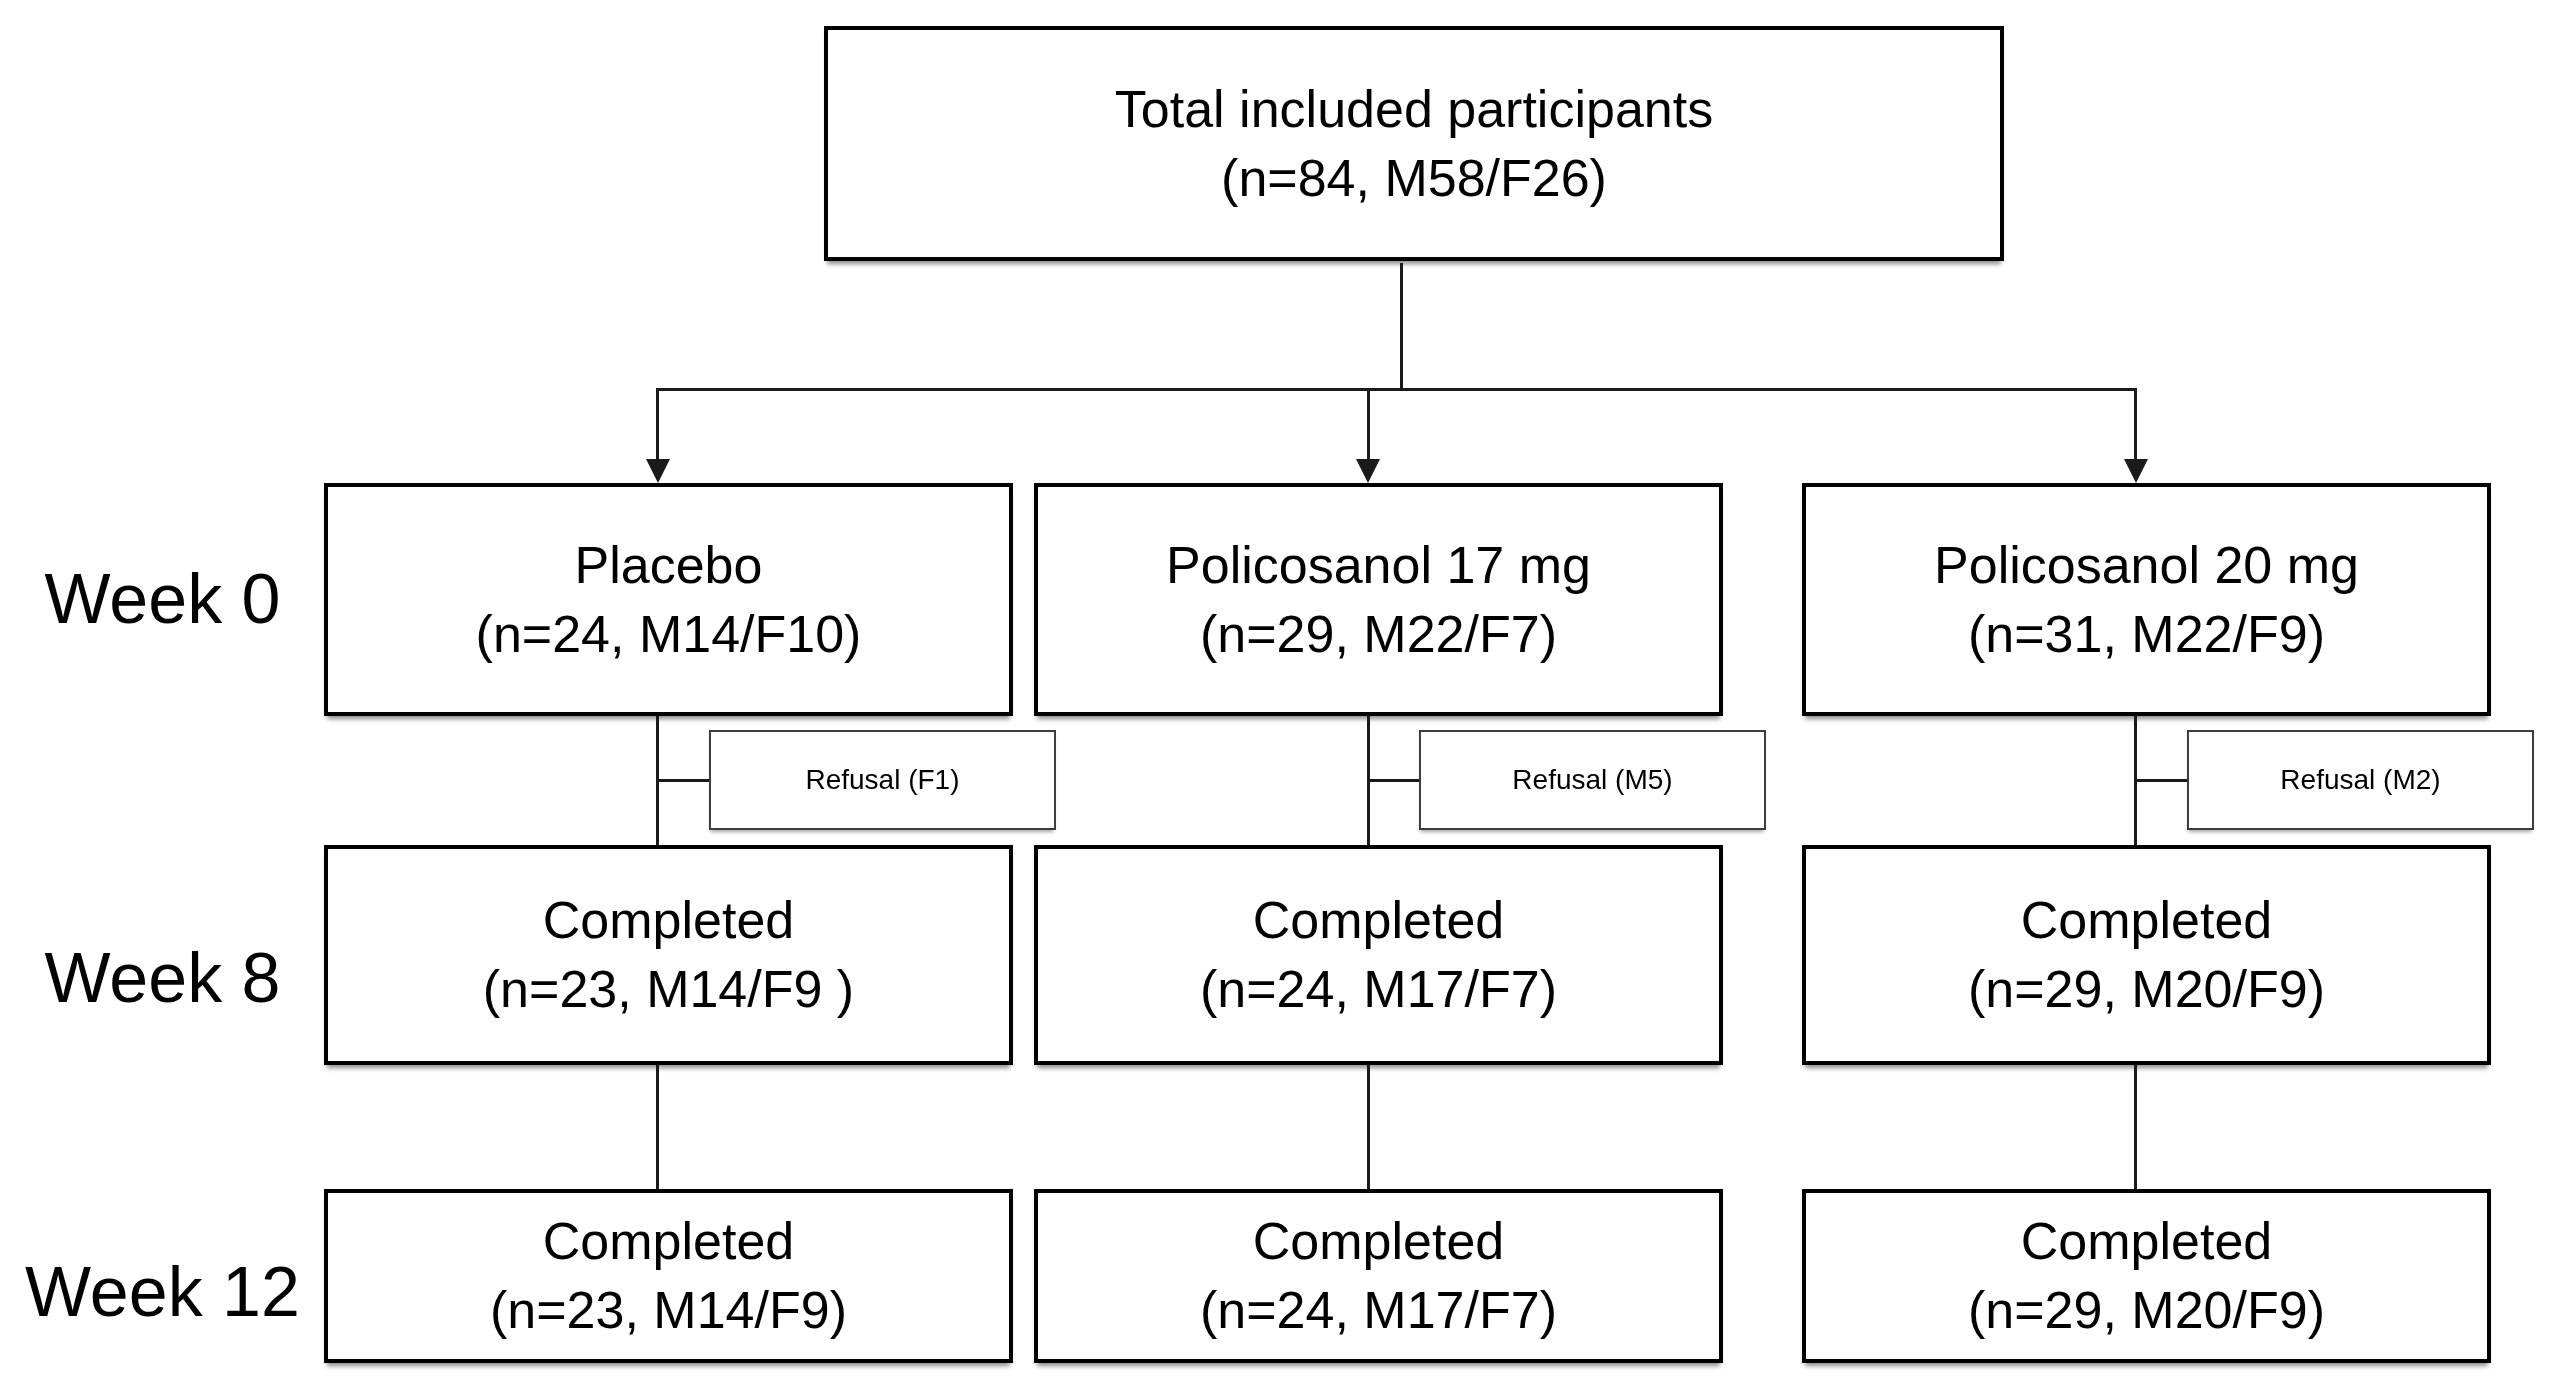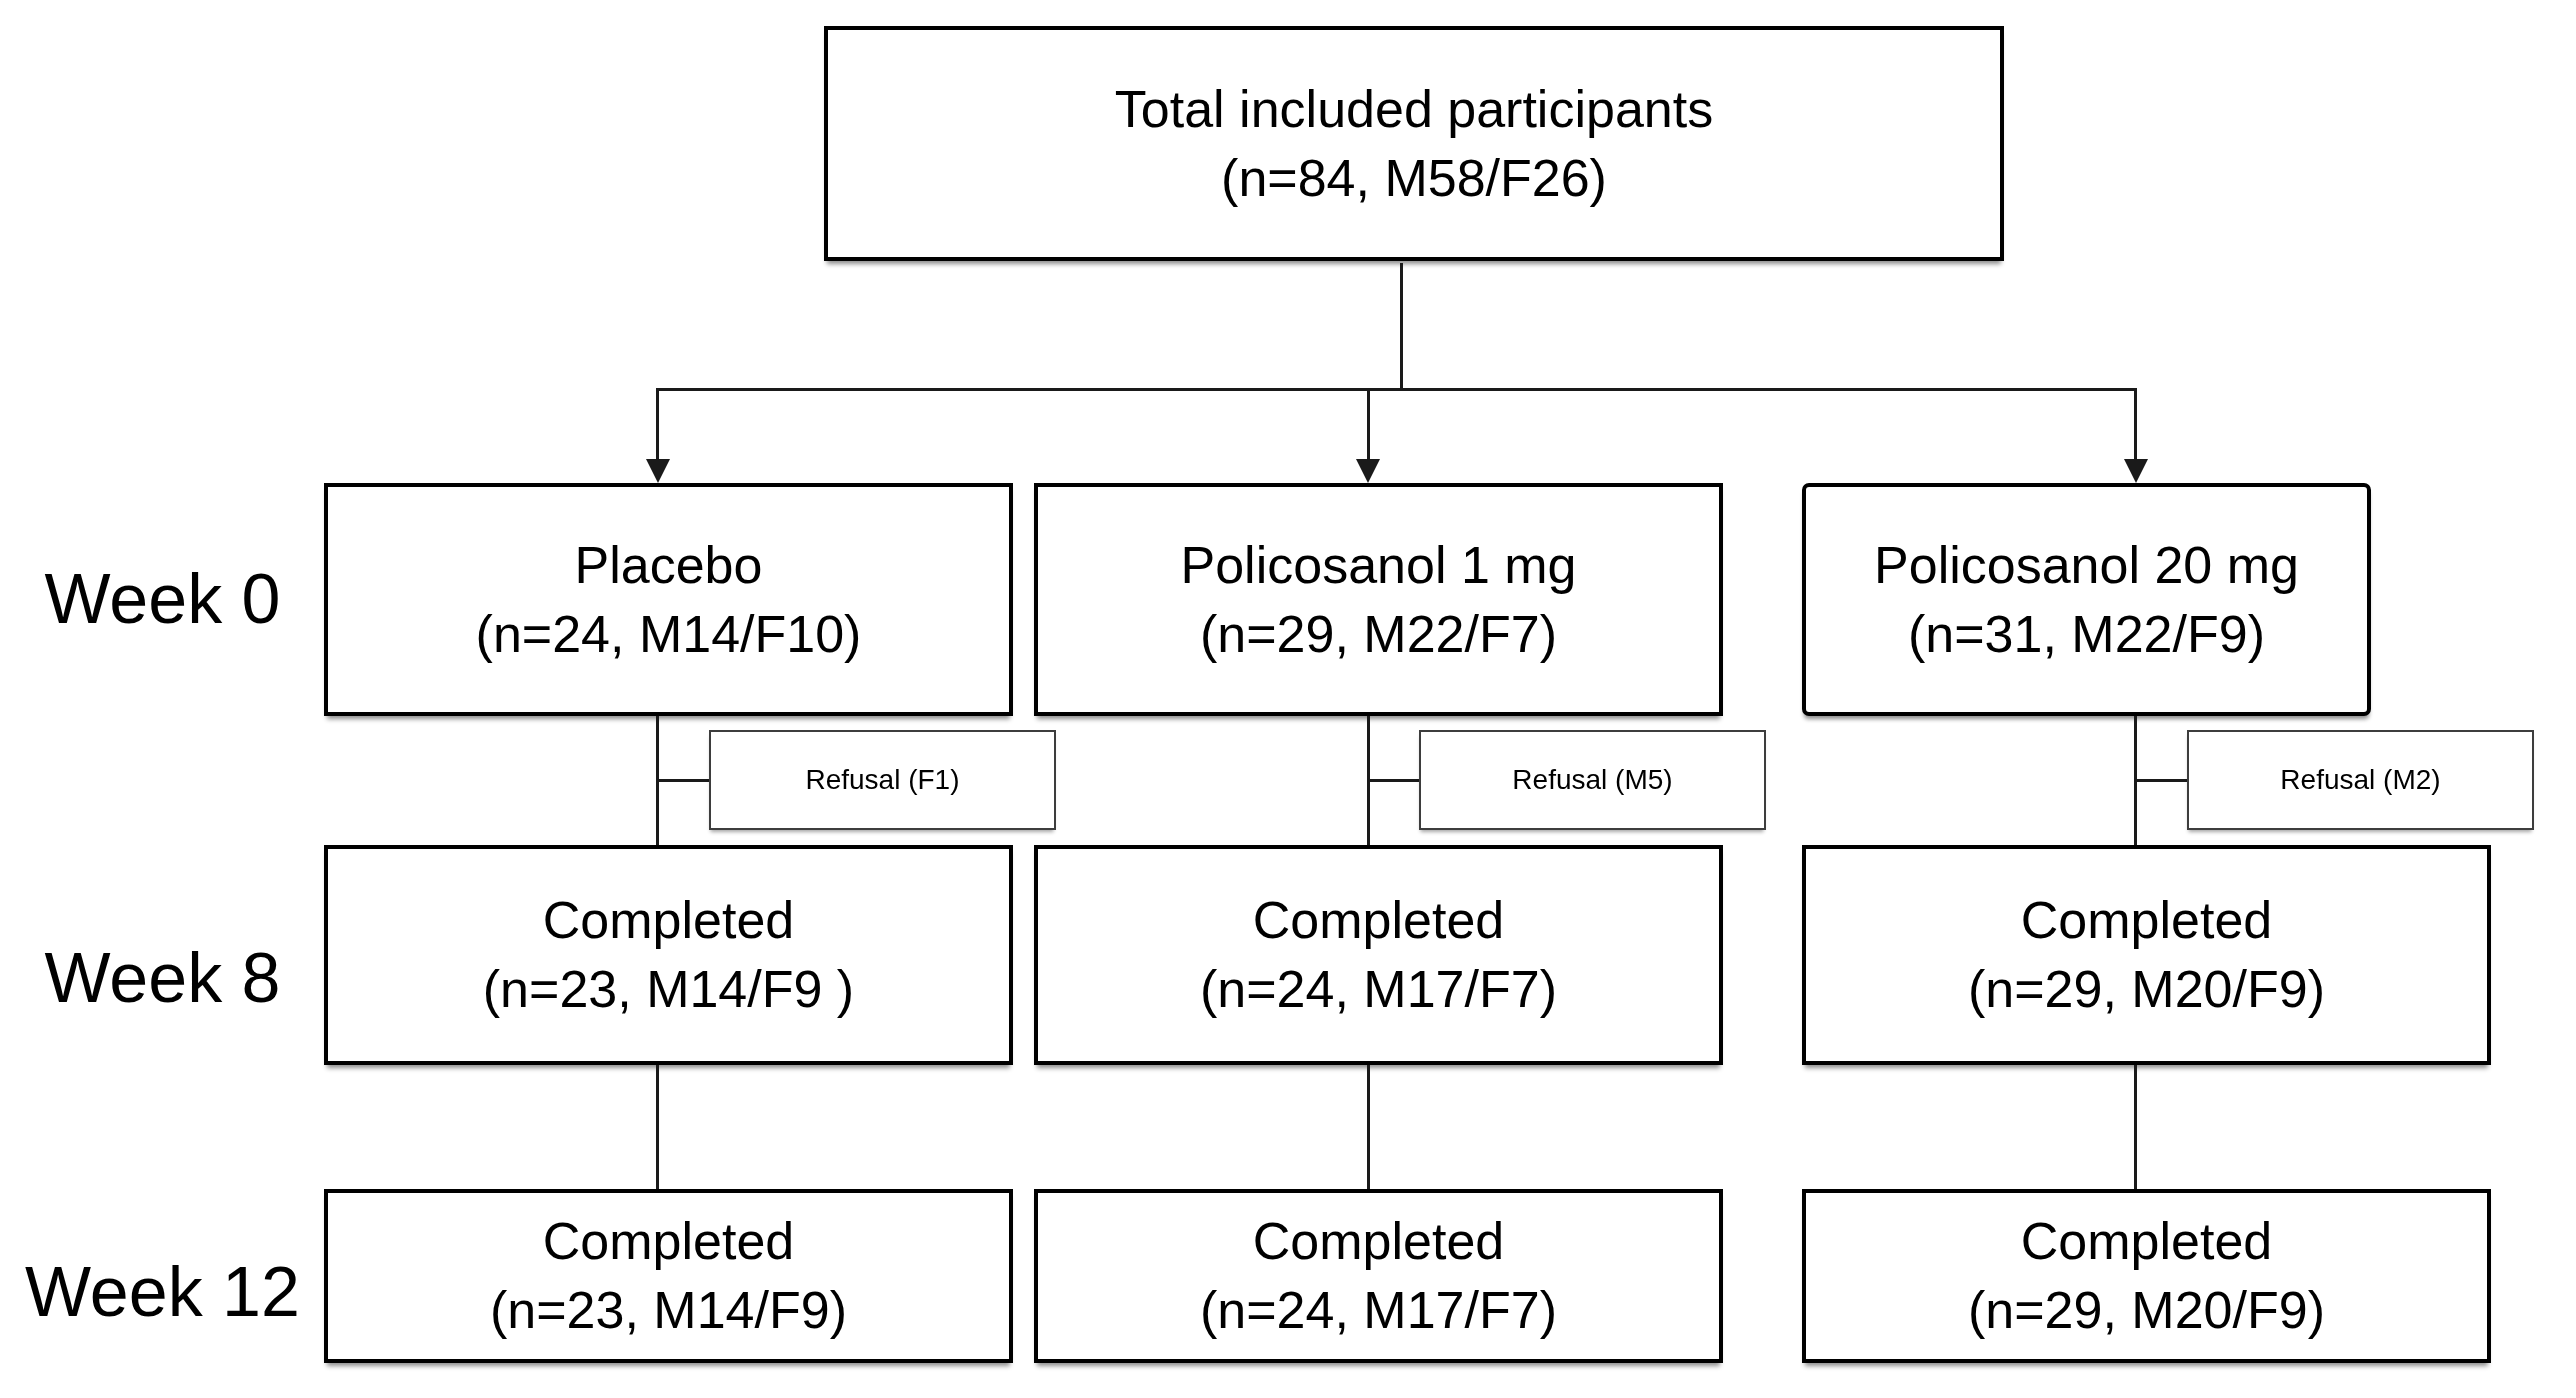"Policosanol 1 mg" div { text: 1 -> 17 }
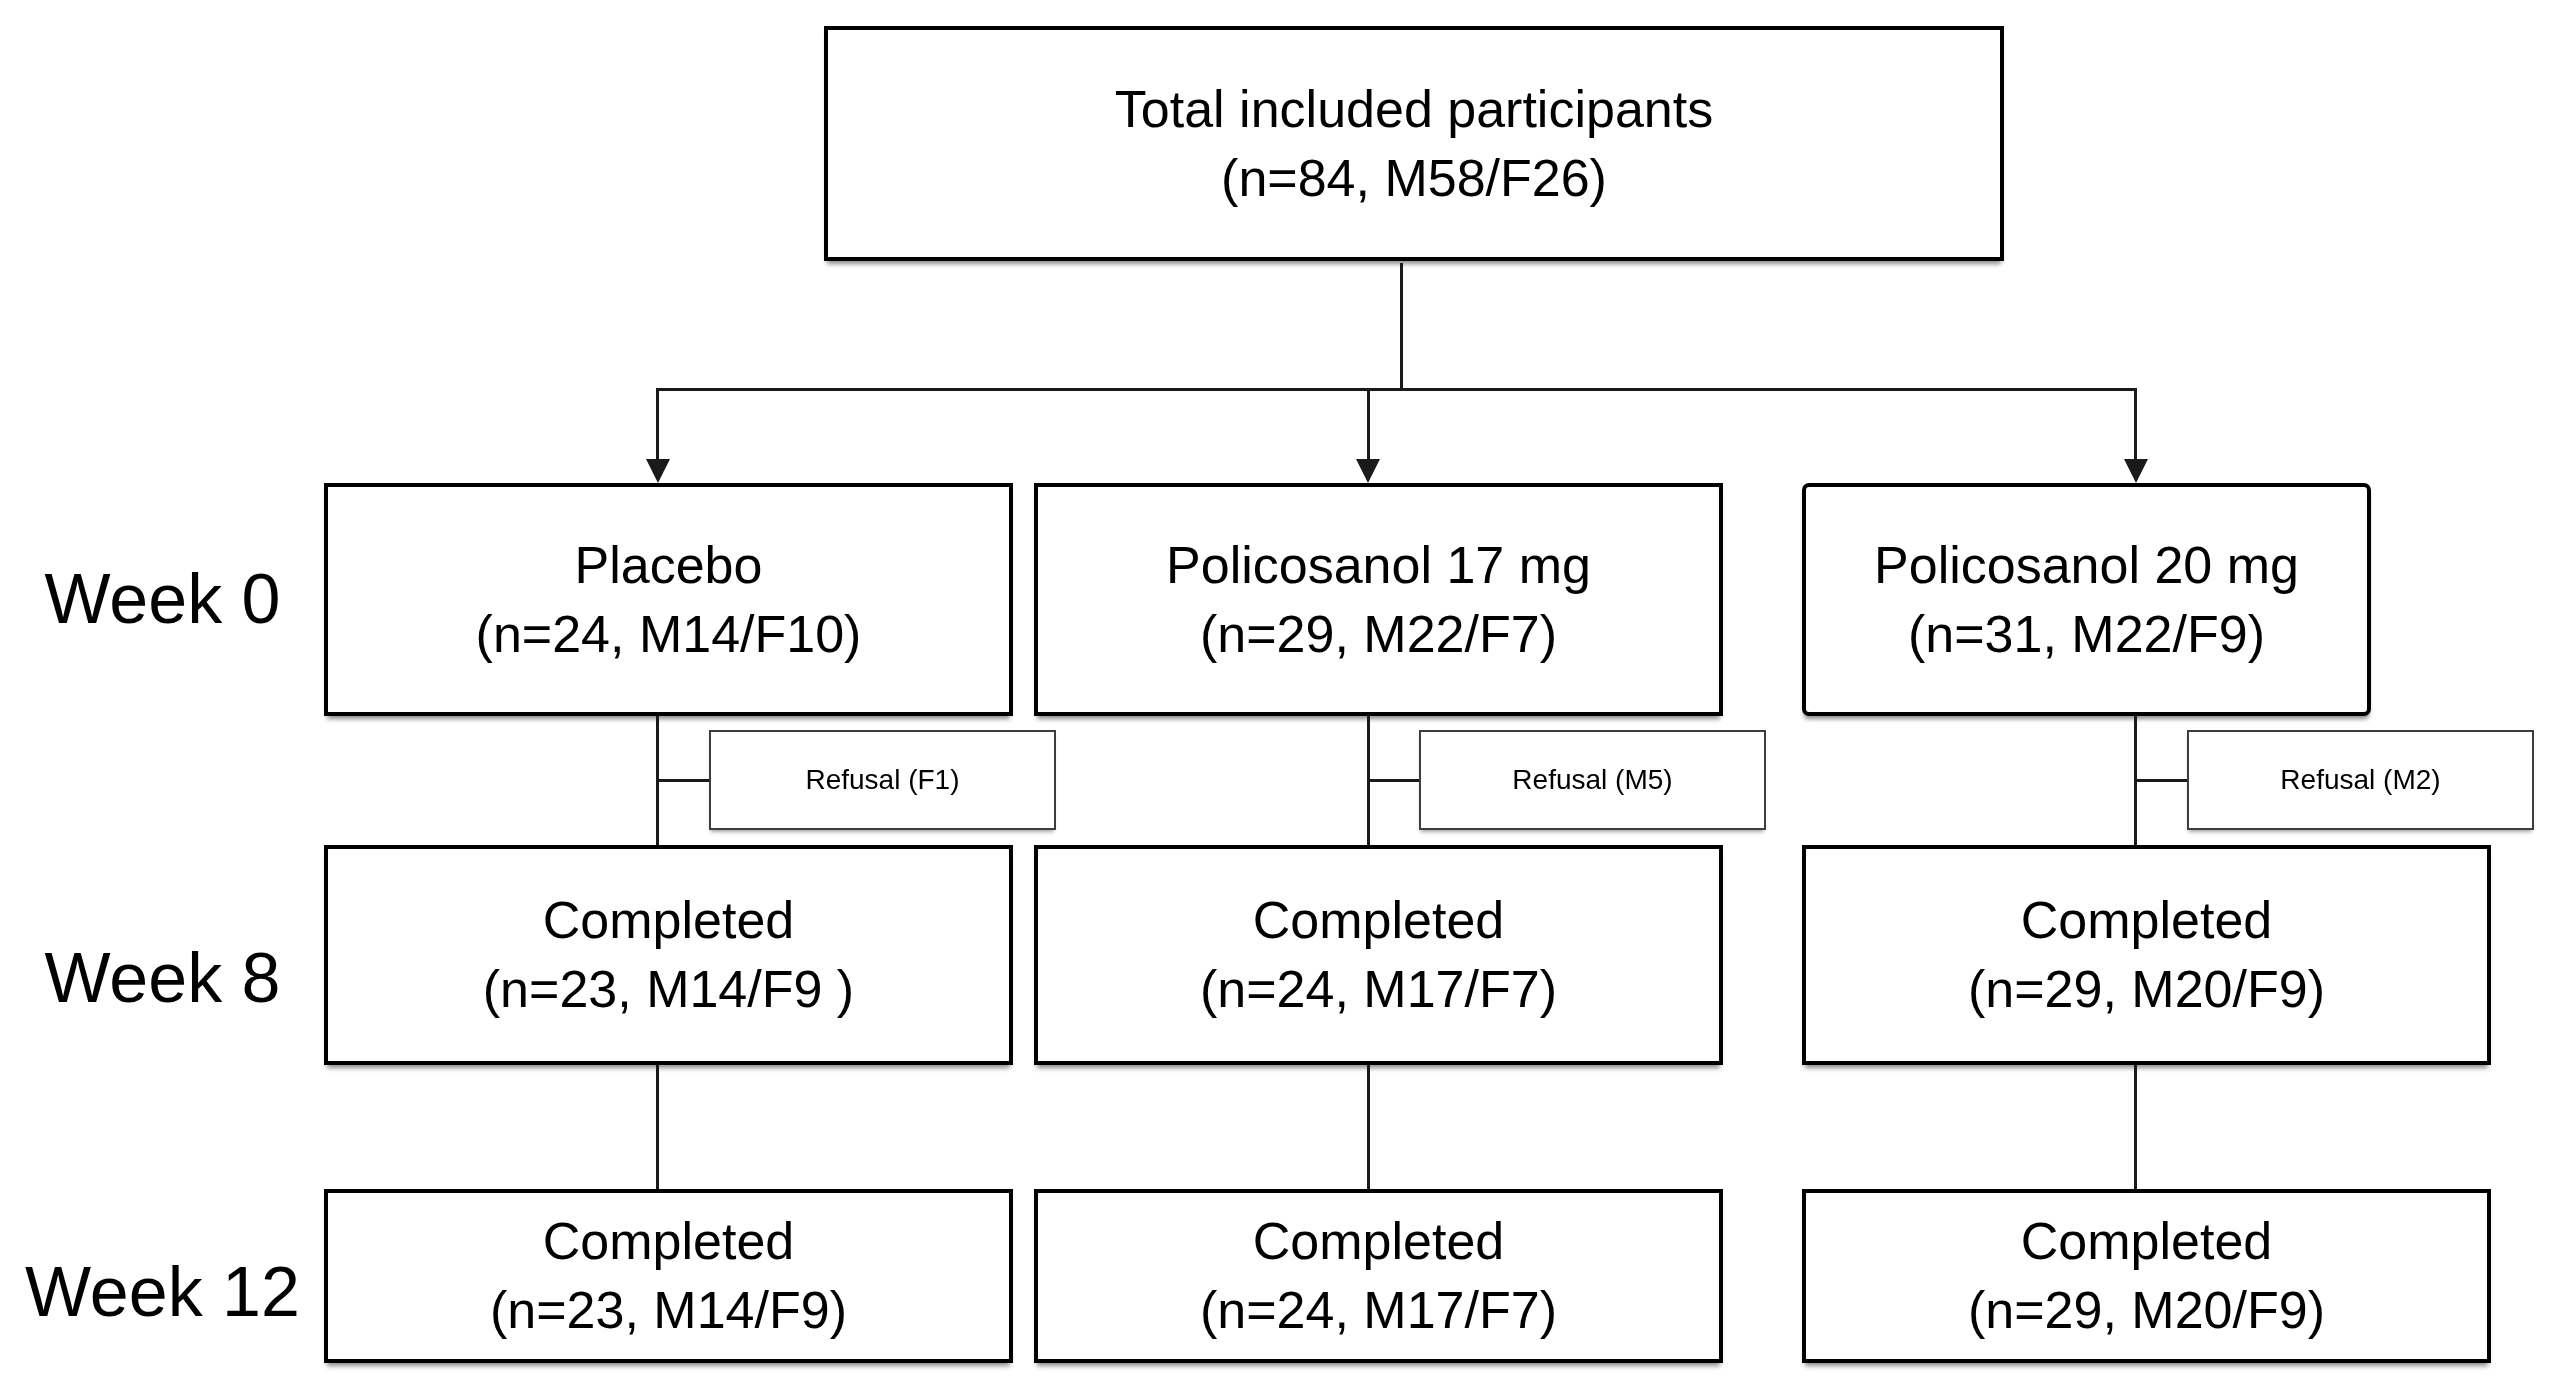"Policosanol 20 mg" div.box { border-radius: 7px -> none; width: 569px -> 689px }
